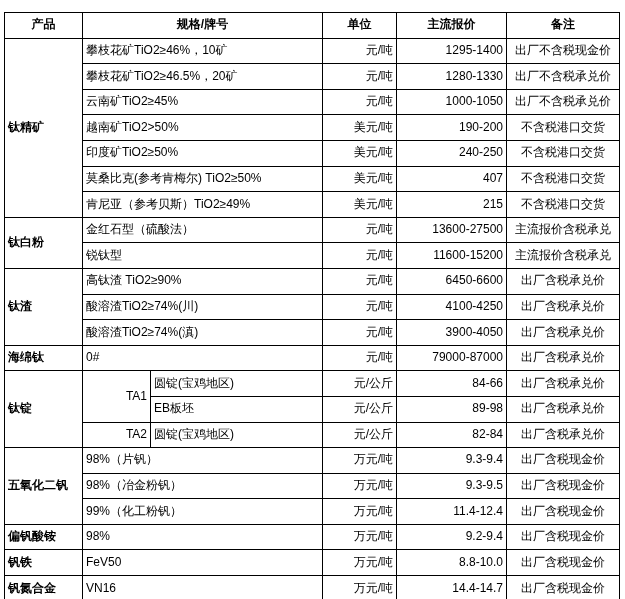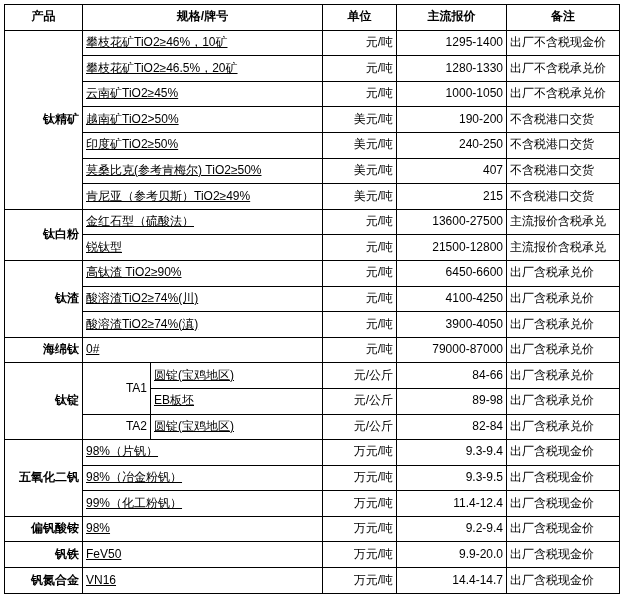"产品" #sheet { padding: 4px 6px 4px 4px -> 12px 6px 4px 4px }
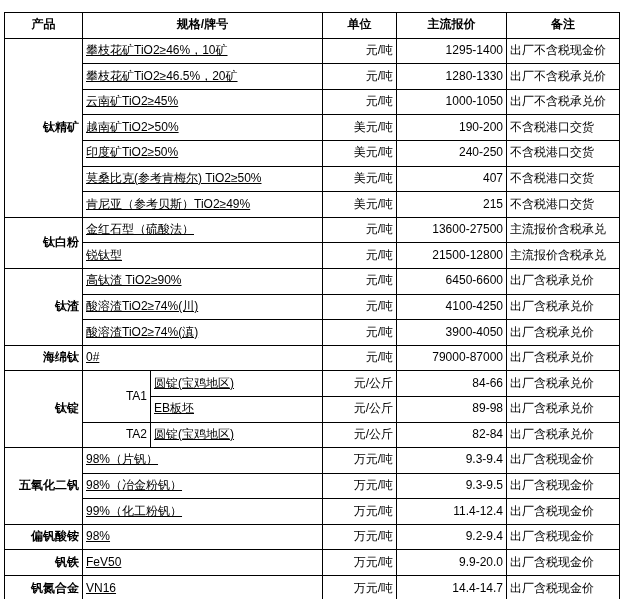"攀枝花矿TiO2≥46%，10矿" .lft { text-decoration: underline -> none }
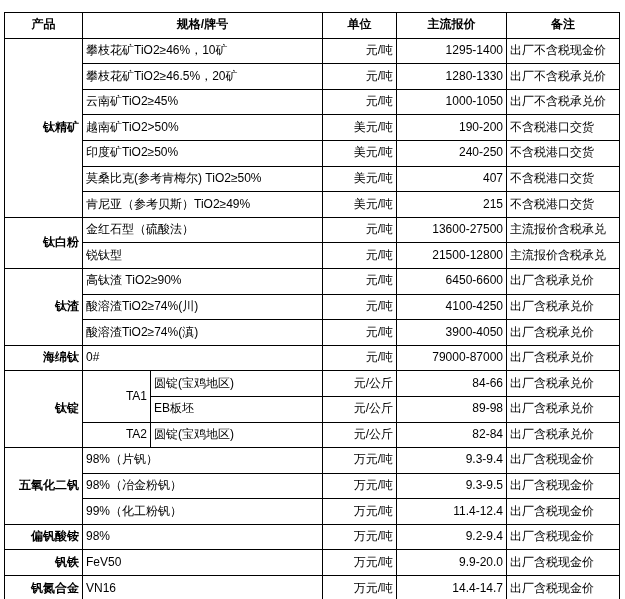"出厂不含税现金价" .note { text-align: left -> center }
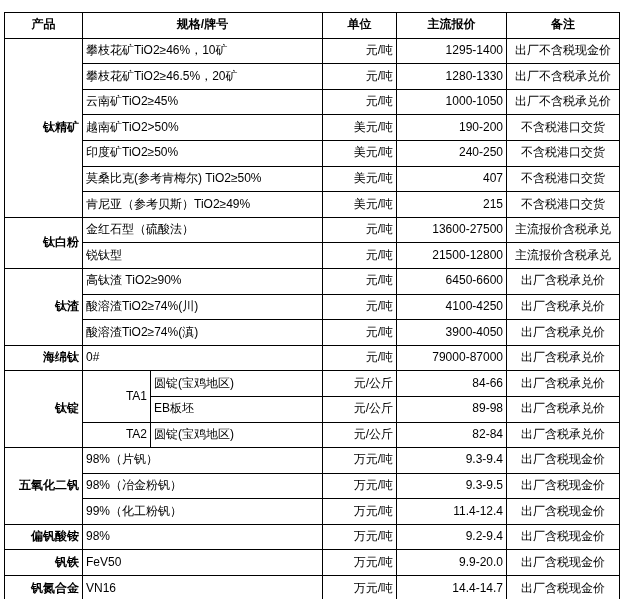"钛精矿" .cat { text-align: right -> left }
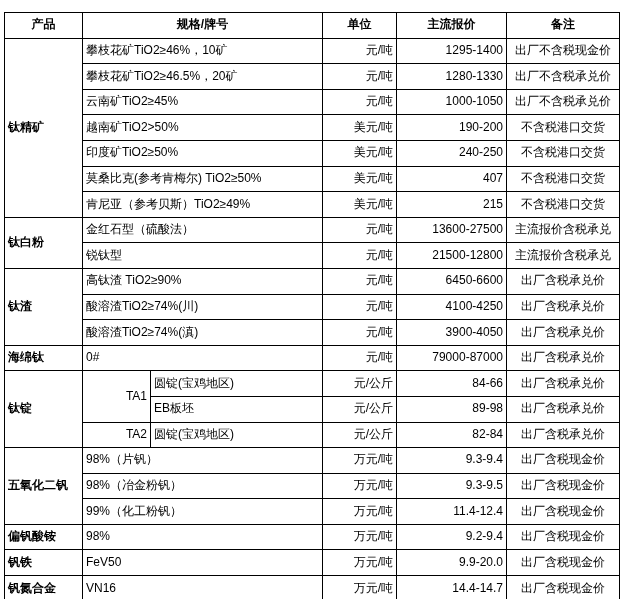"21500-12800" td.price { text: 21500-12800 -> 11600-15200 }
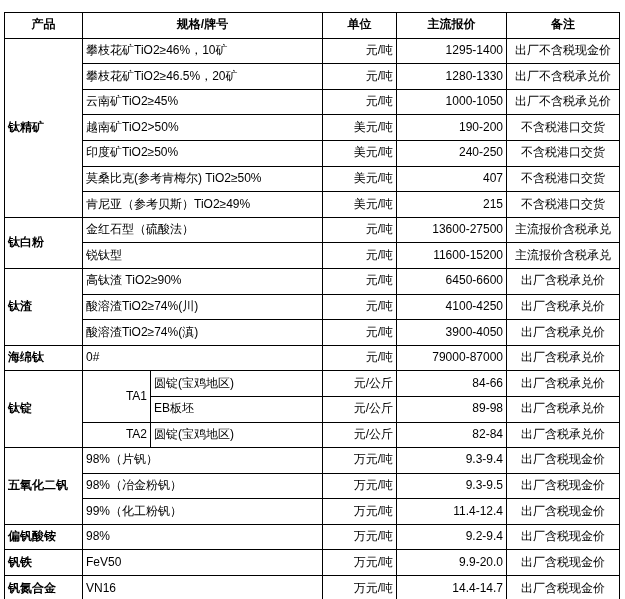"9.9-20.0" td.price { text: 9.9-20.0 -> 8.8-10.0 }
